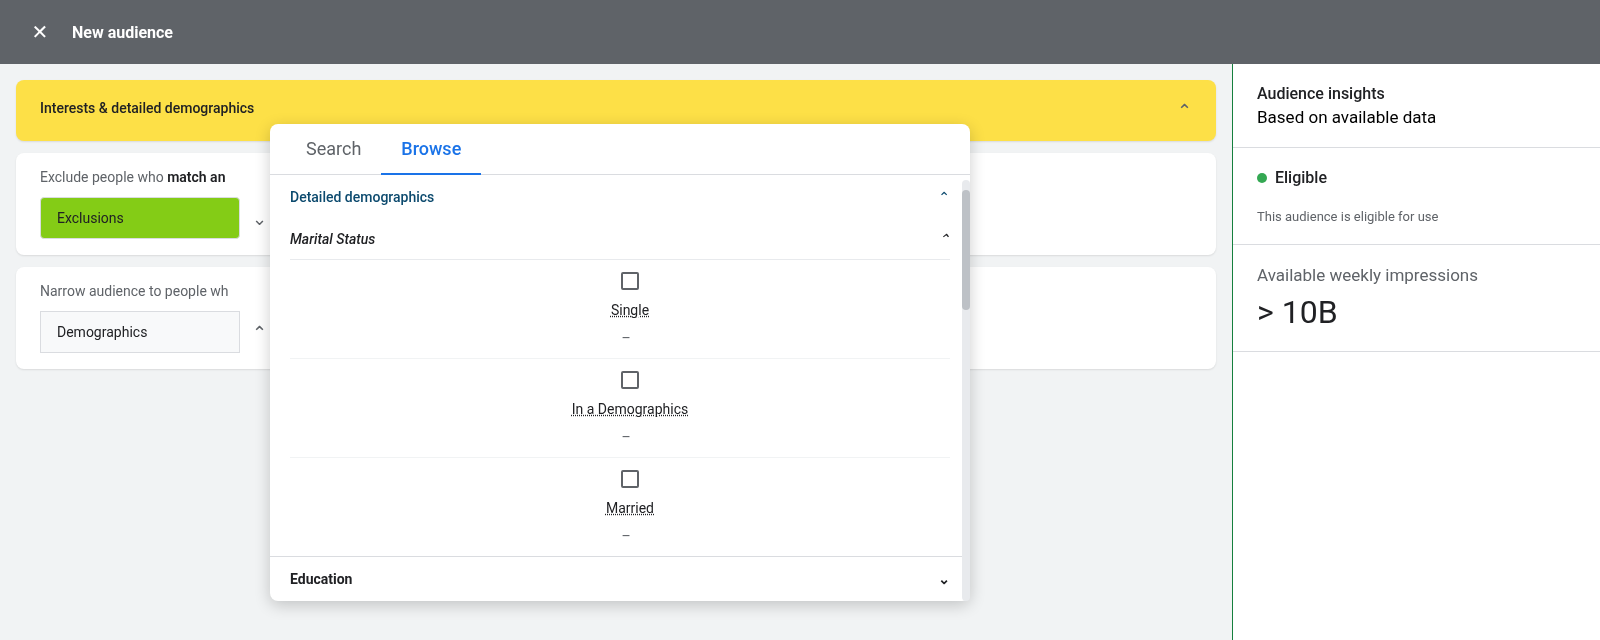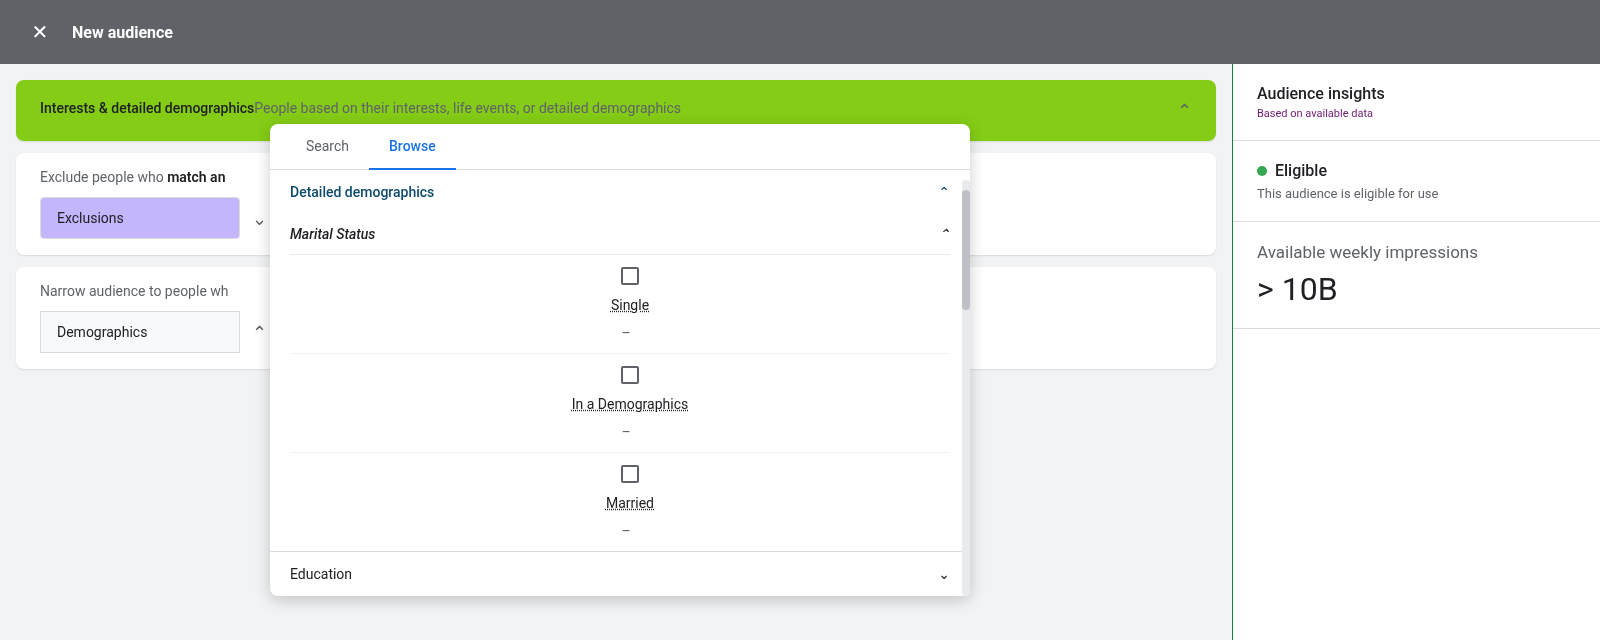"Interests & detailed demographics" .section-card { background: #84cc16 -> #fde047 }
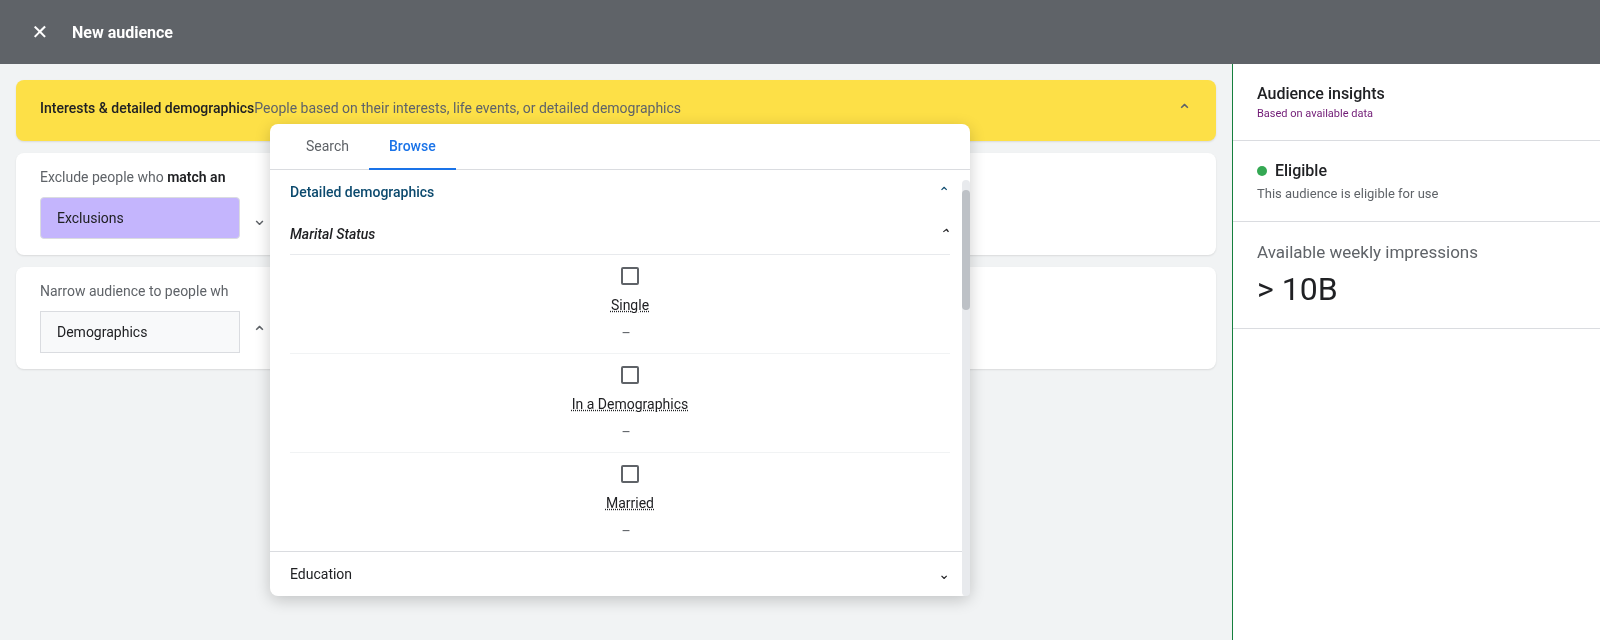"People based on their interests," span.section-description { html: <span>People based on their interests, life events, or detailed demographics</span> -> none }
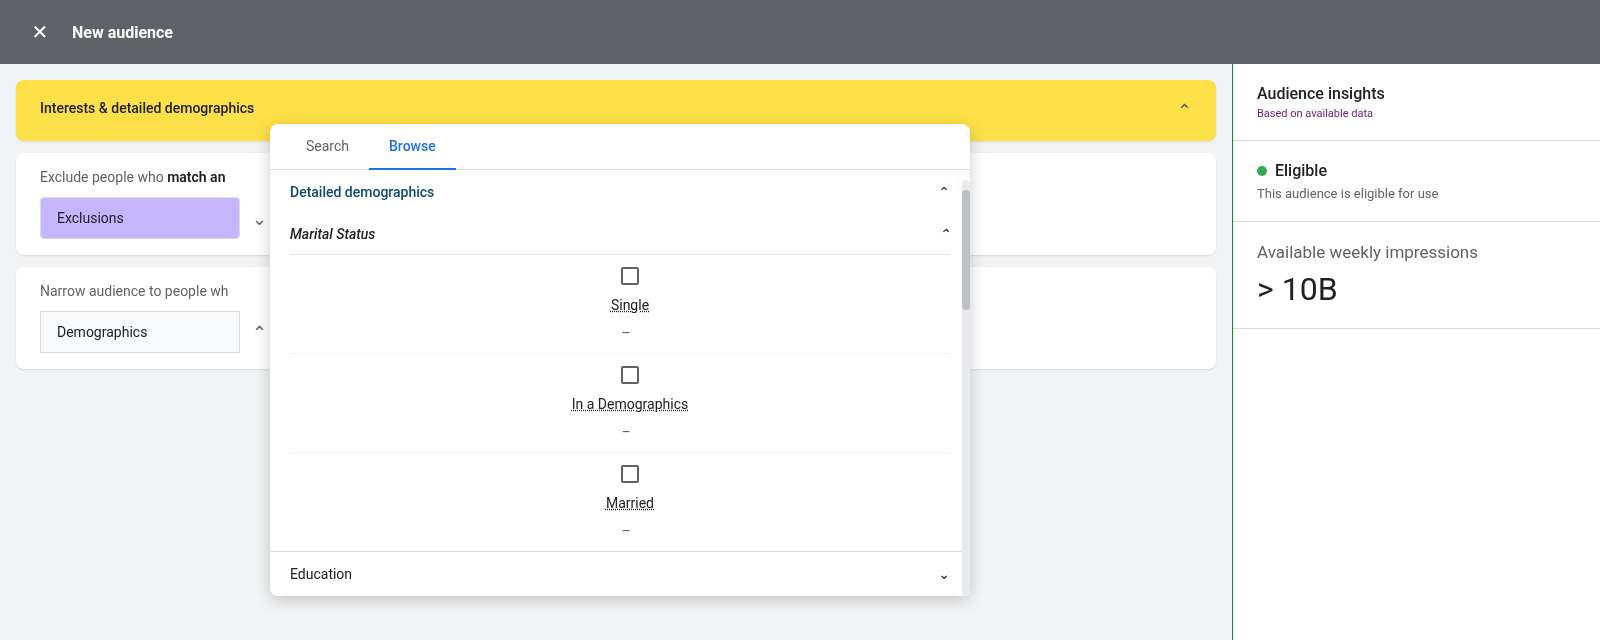"Based on available data" .insights-subtitle { color: #701a75 -> #000000; font-size: 11px -> 17px }
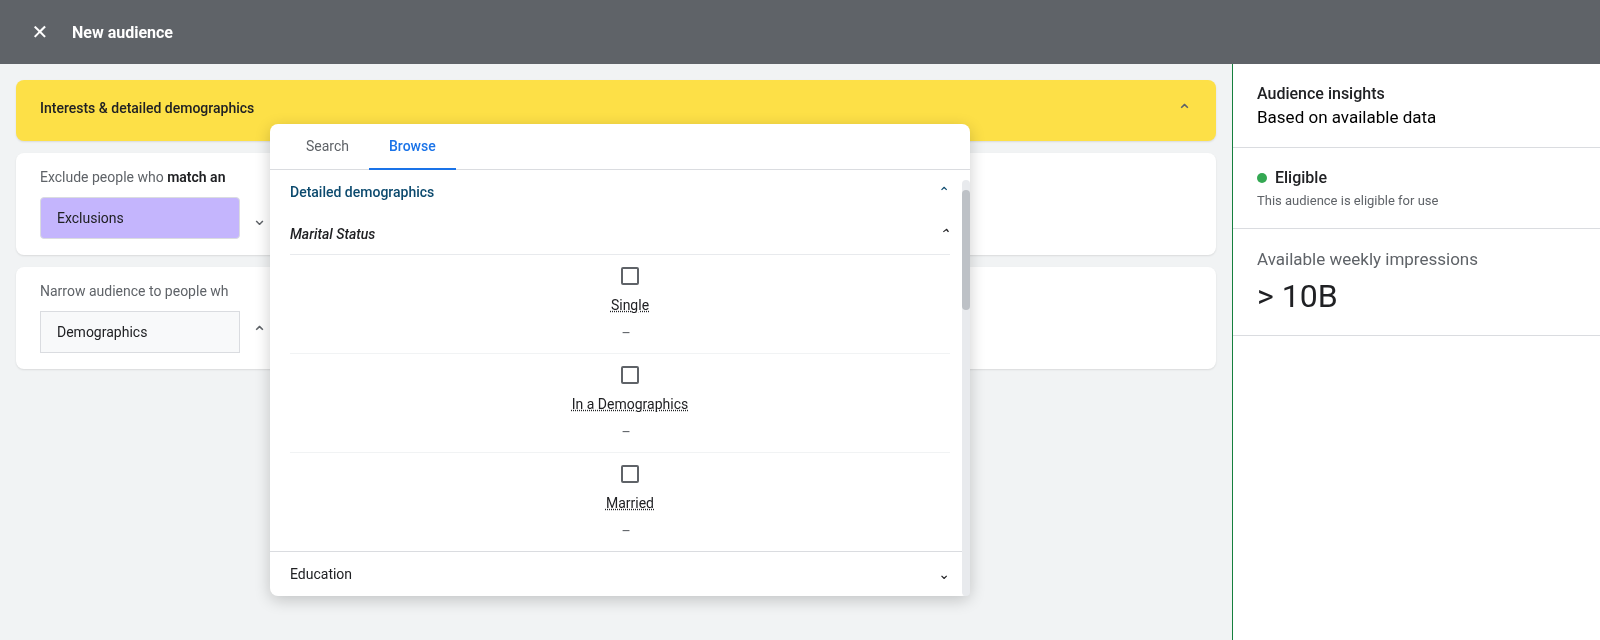"Search" .tab-item { font-size: 14px -> 18px }
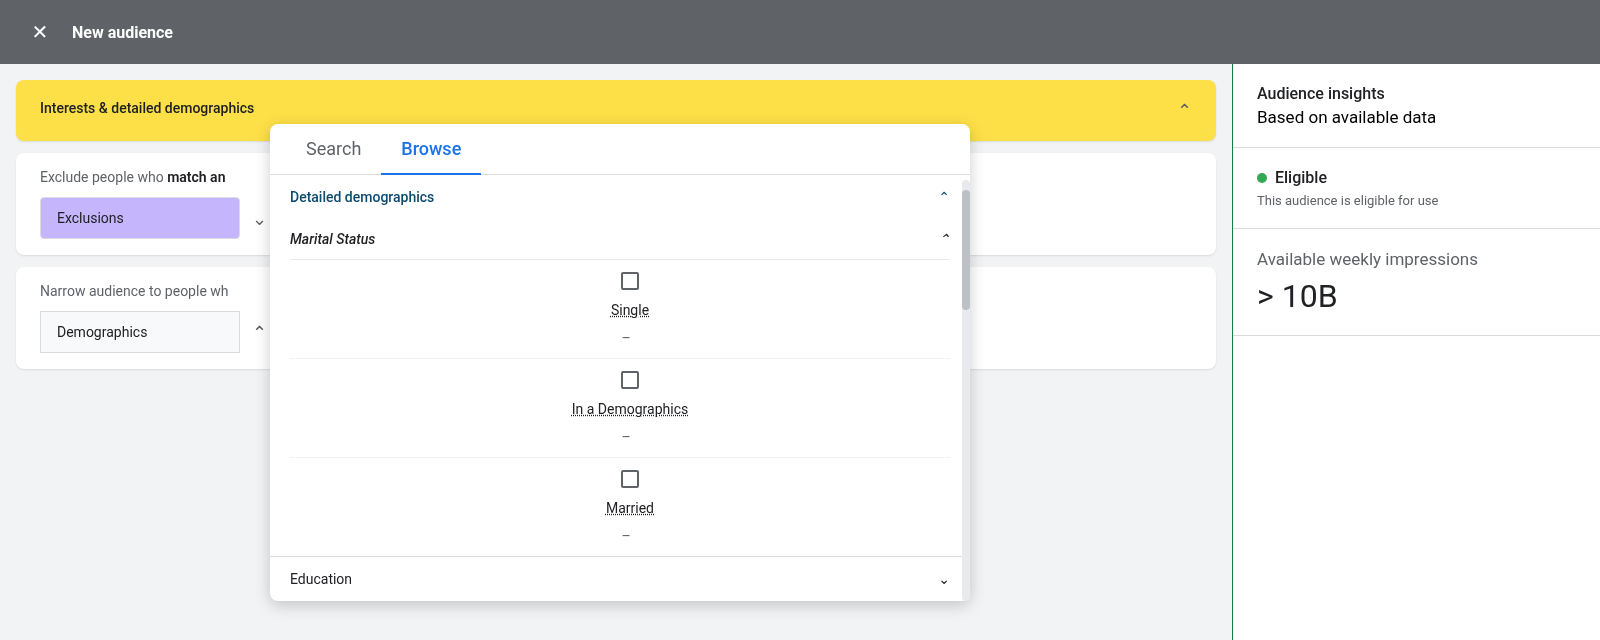"Eligible" .eligible-badge { margin-bottom: 6px -> 22px }
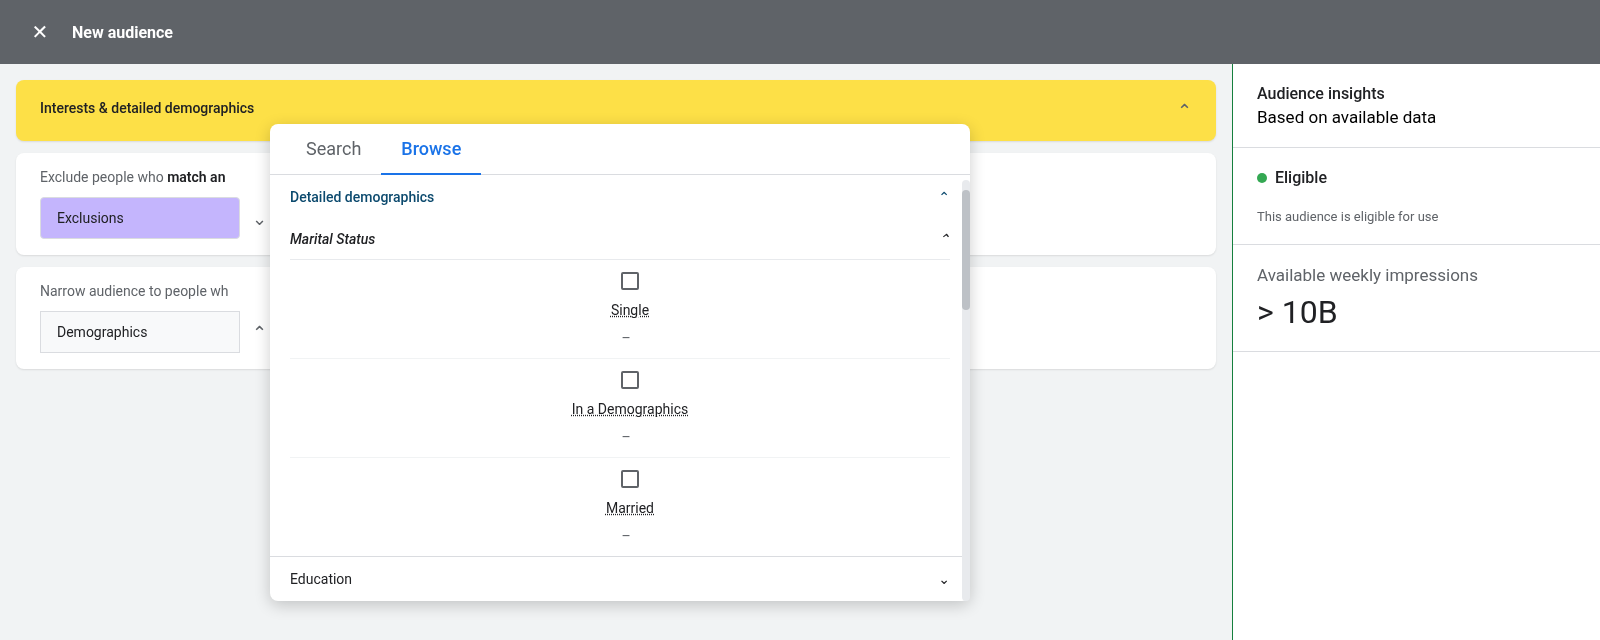"Exclusions" .exclusions-box { background: #c4b5fd -> #84cc16 }
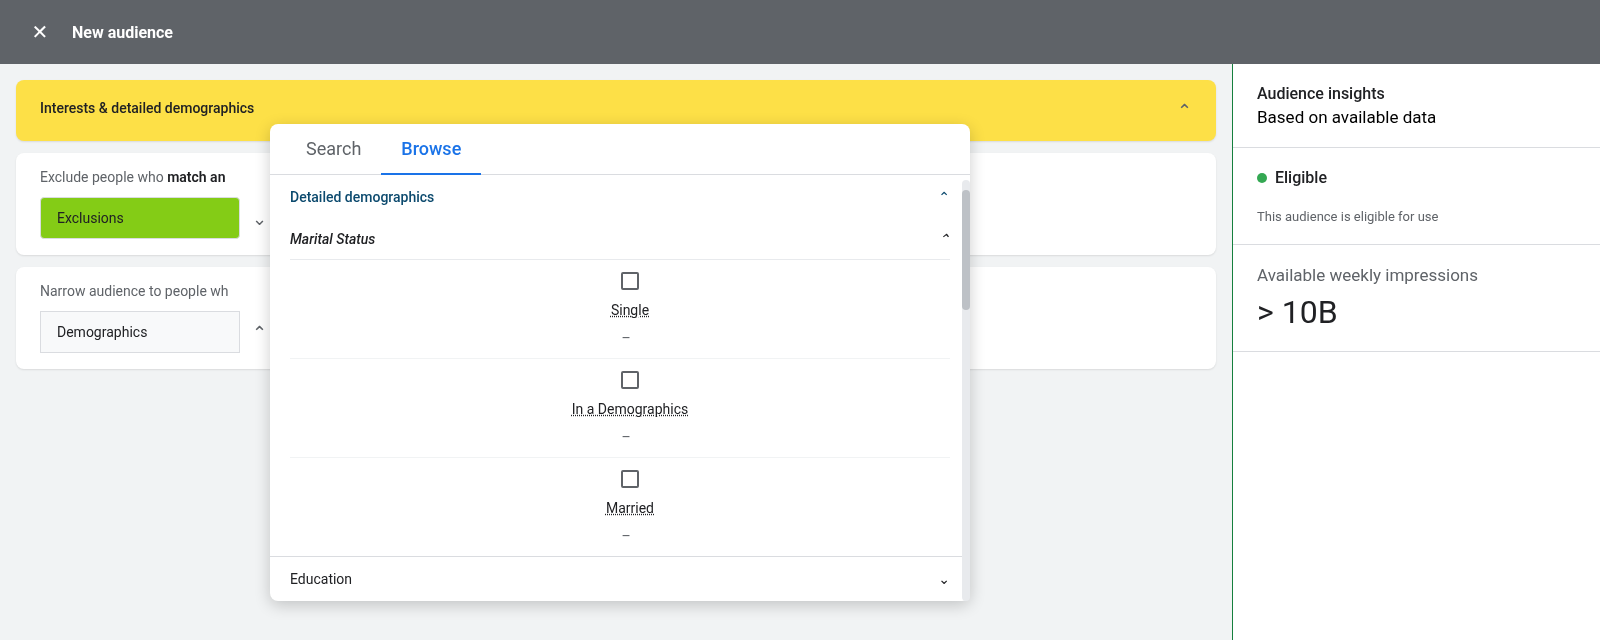"Education" .education-header { font-weight: 400 -> 700 }
